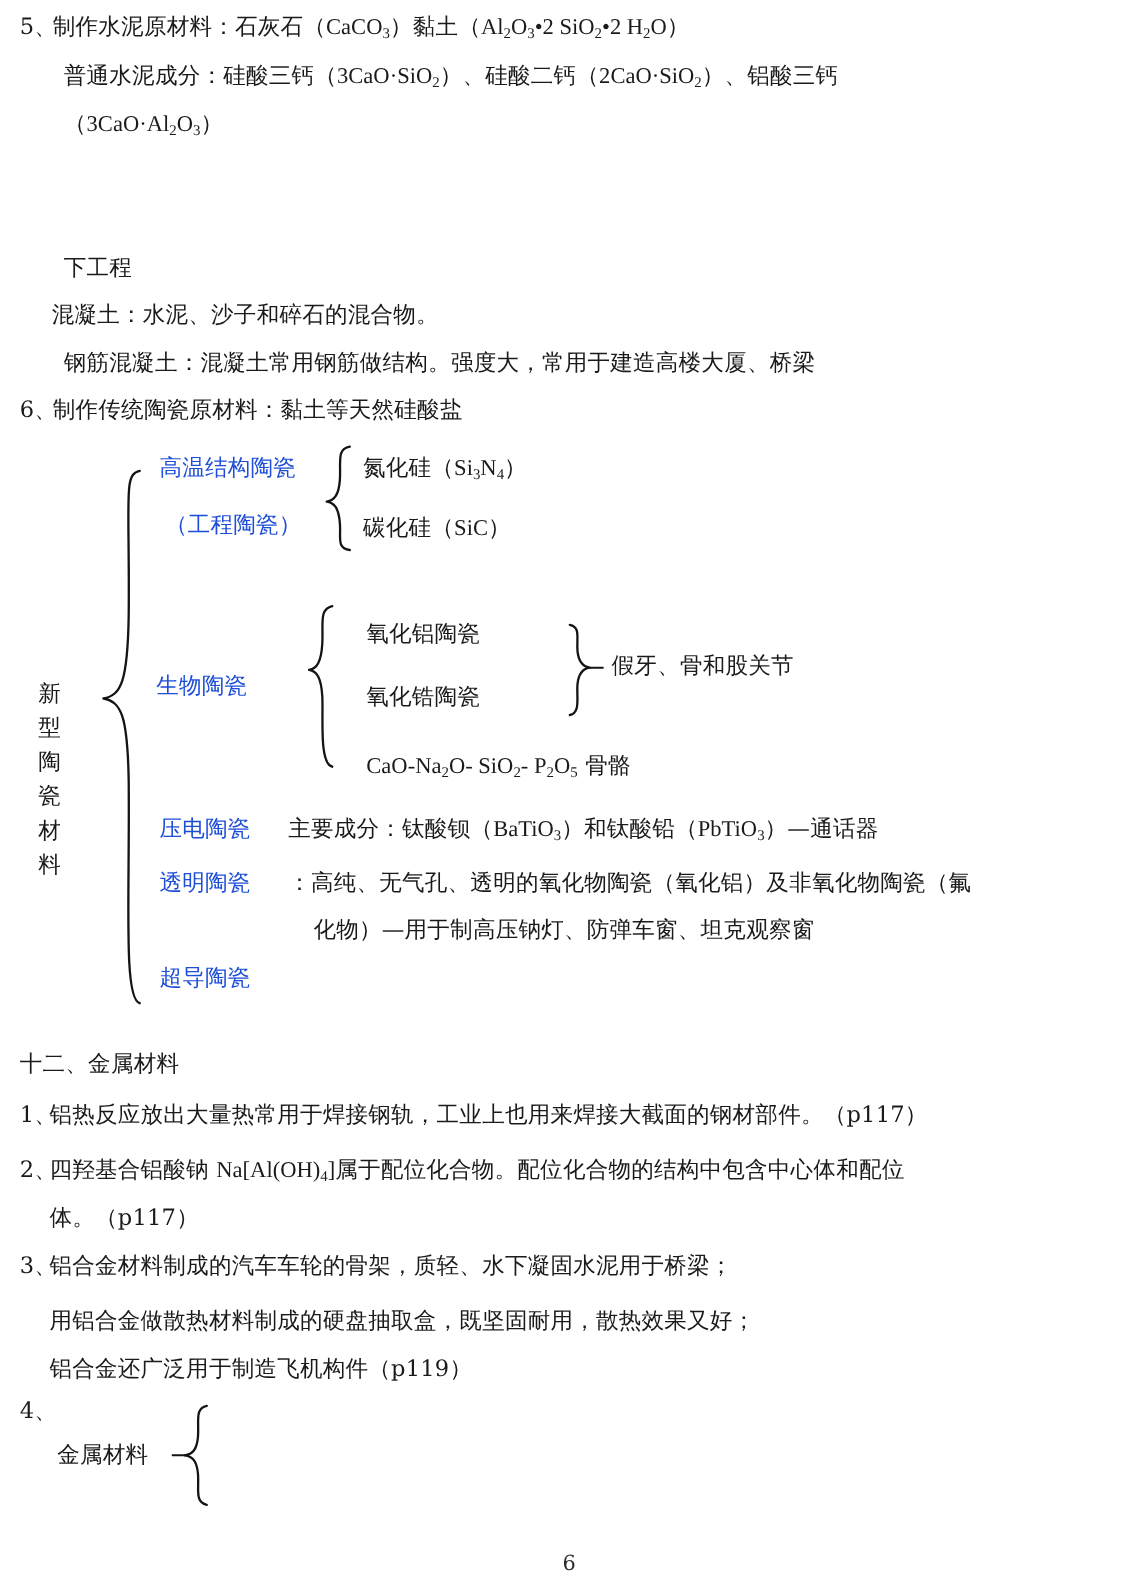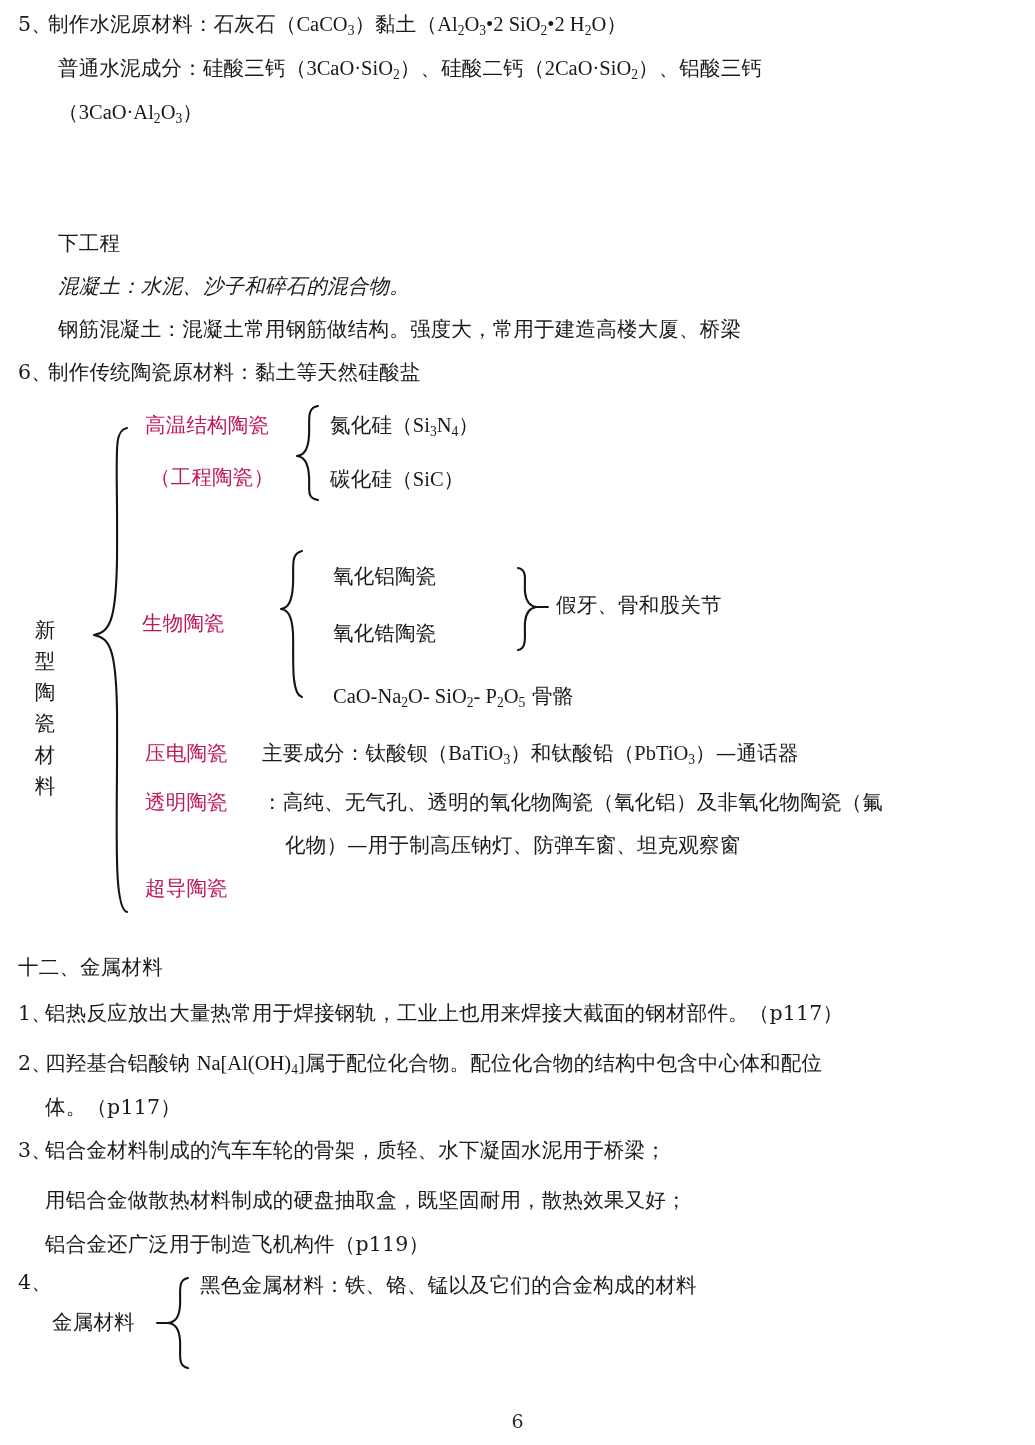"混凝土：水泥、沙子和碎石的混合物。" div.line { font-style: italic -> none; left: 58px -> 47px }
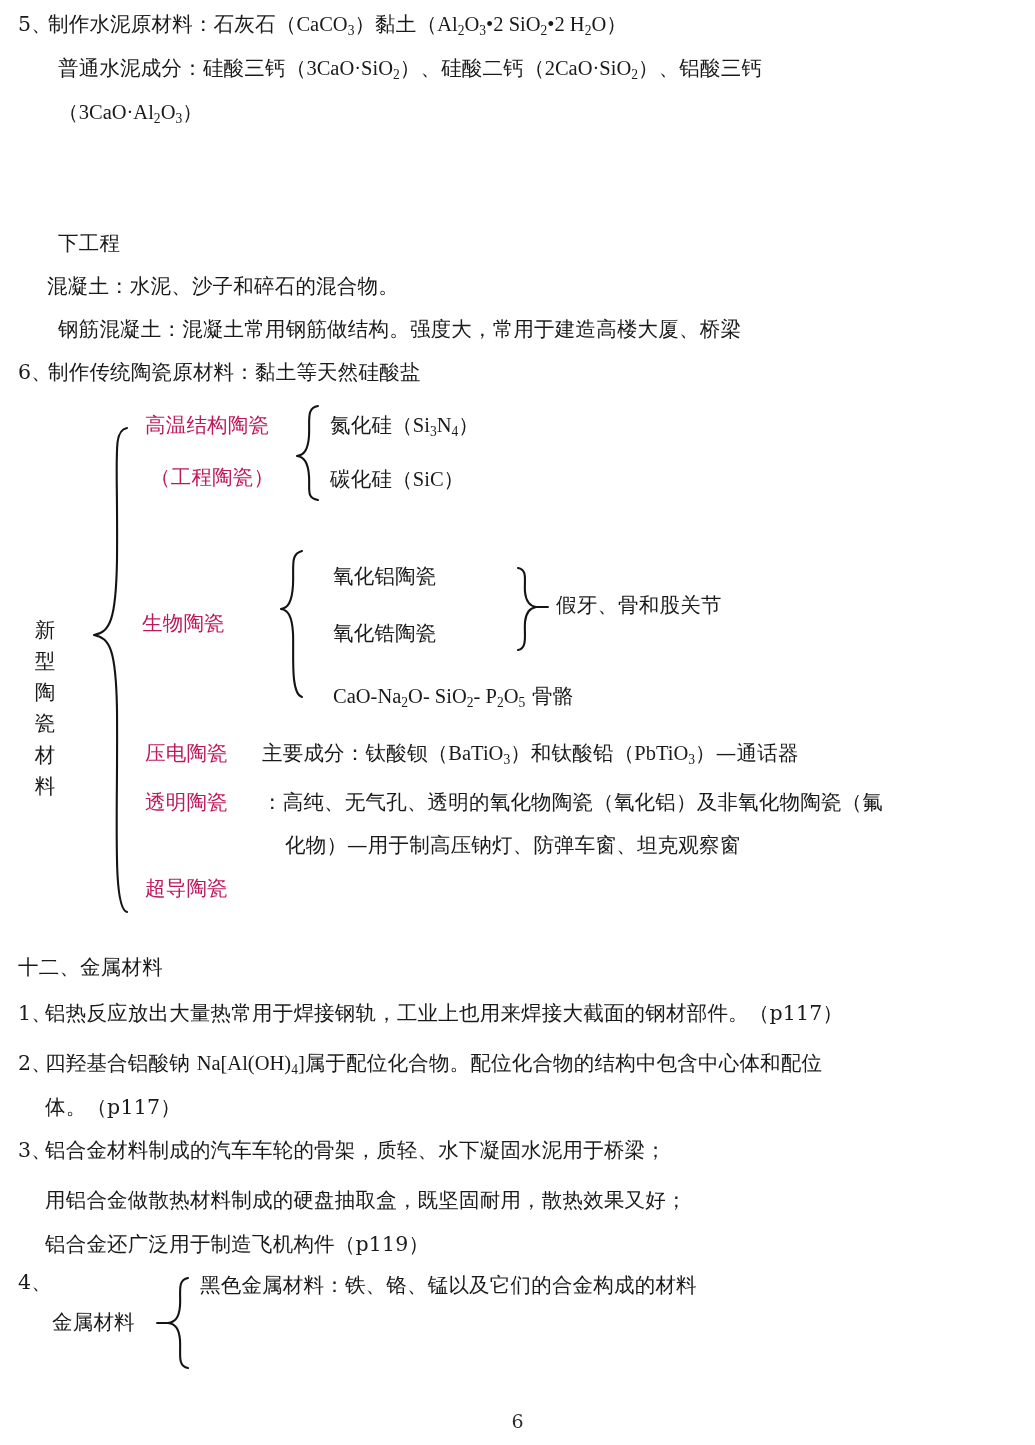"高温结构陶瓷" .red { color: #be185d -> #1d4ed8 }
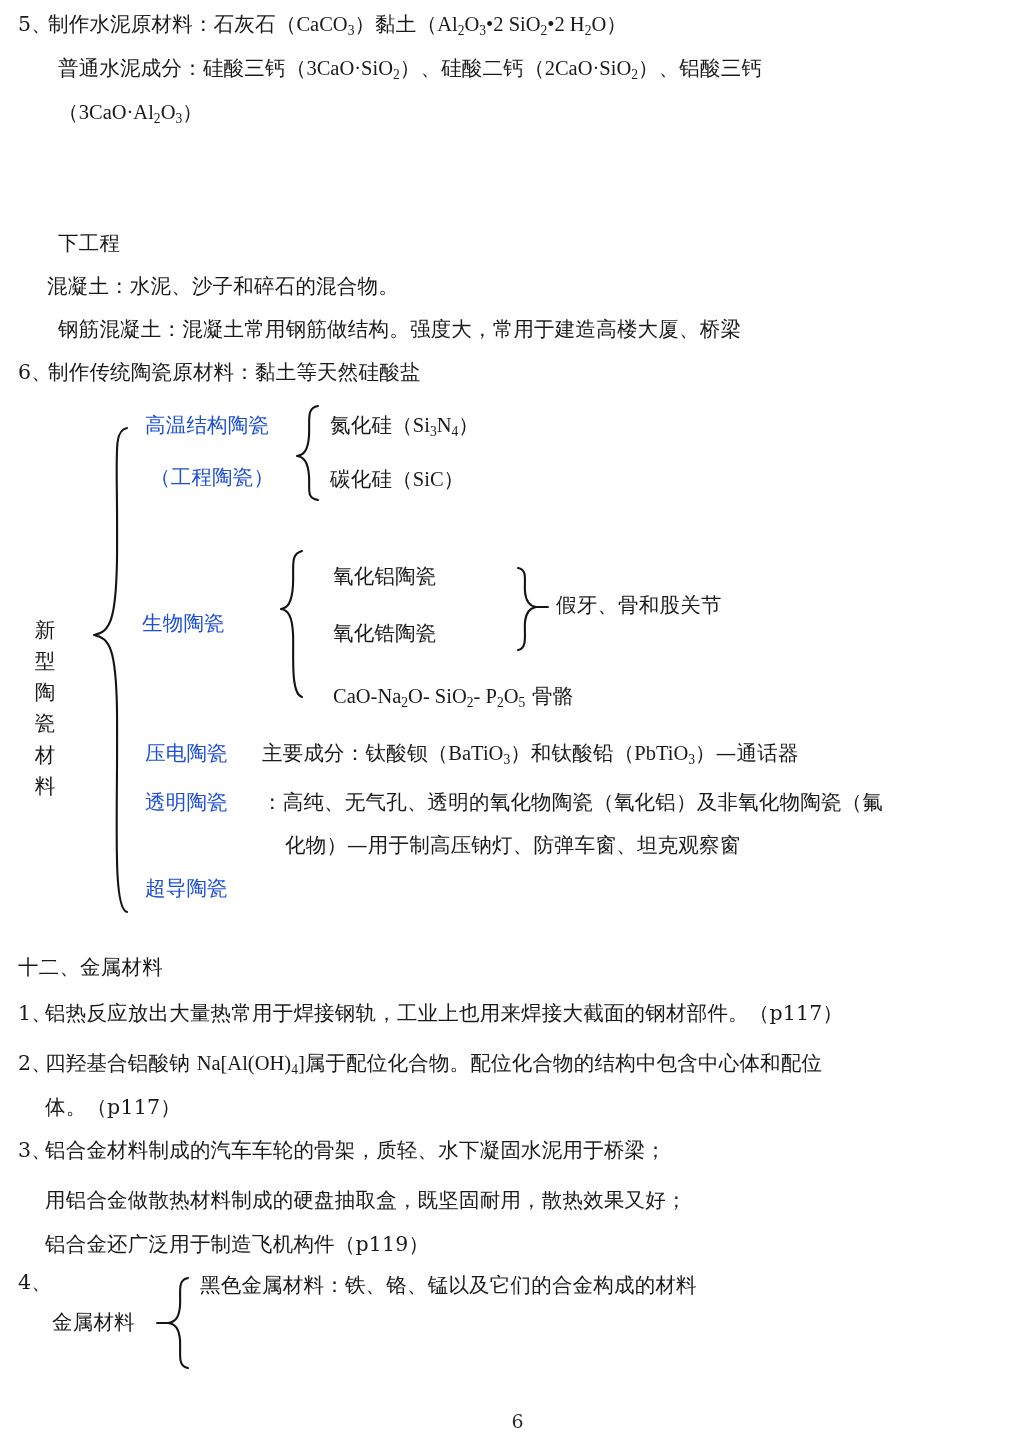"黑色金属材料：铁、铬、锰以及它们的合金构成的材料" div.line { html: <div>黑色金属材料：铁、铬、锰以及它们的合金构成的材料</div> -> none }
